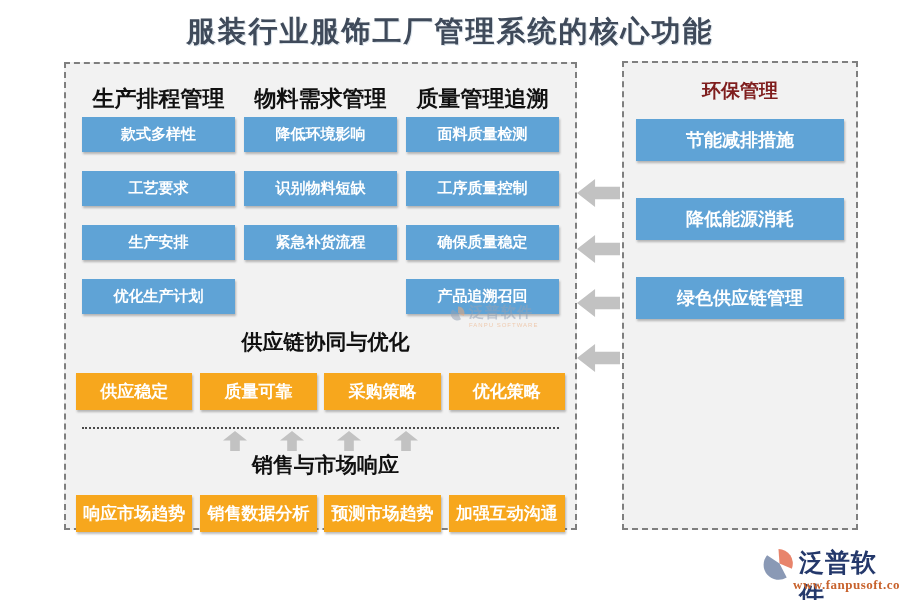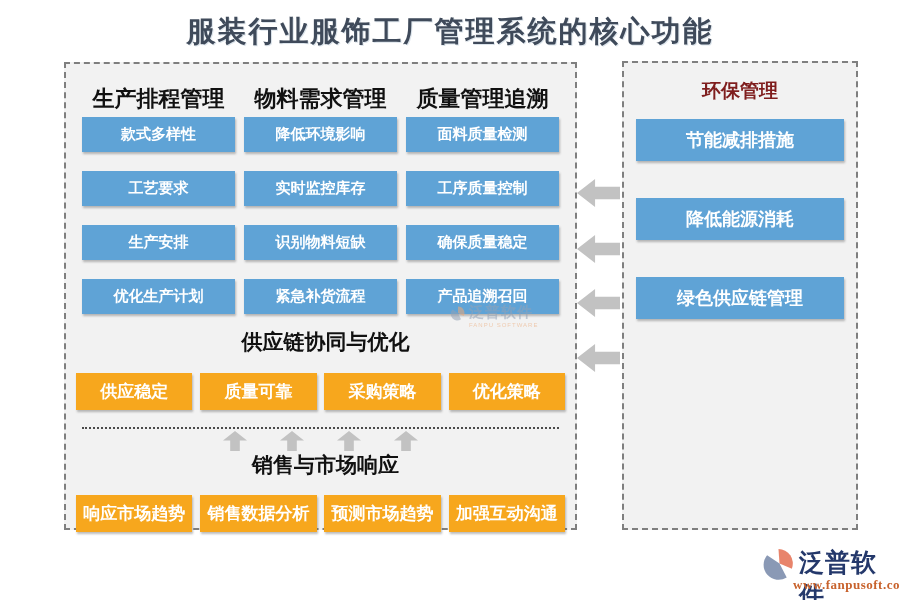"实时监控库存" div.btn { html: <div>实时监控库存</div> -> none }
